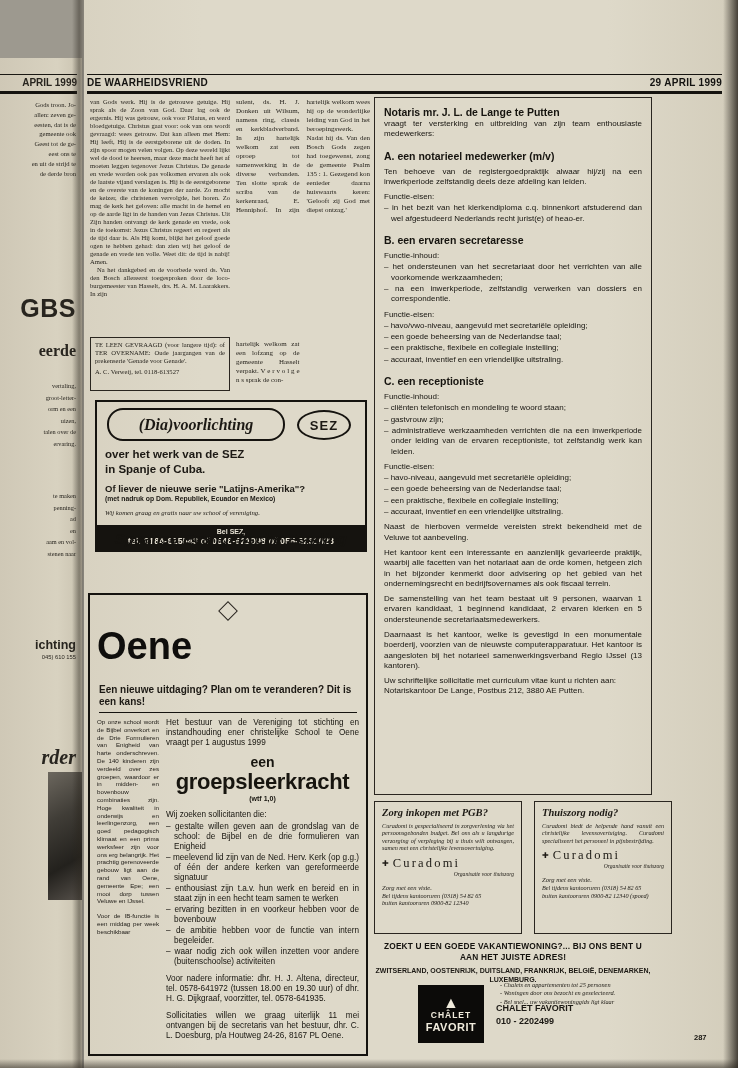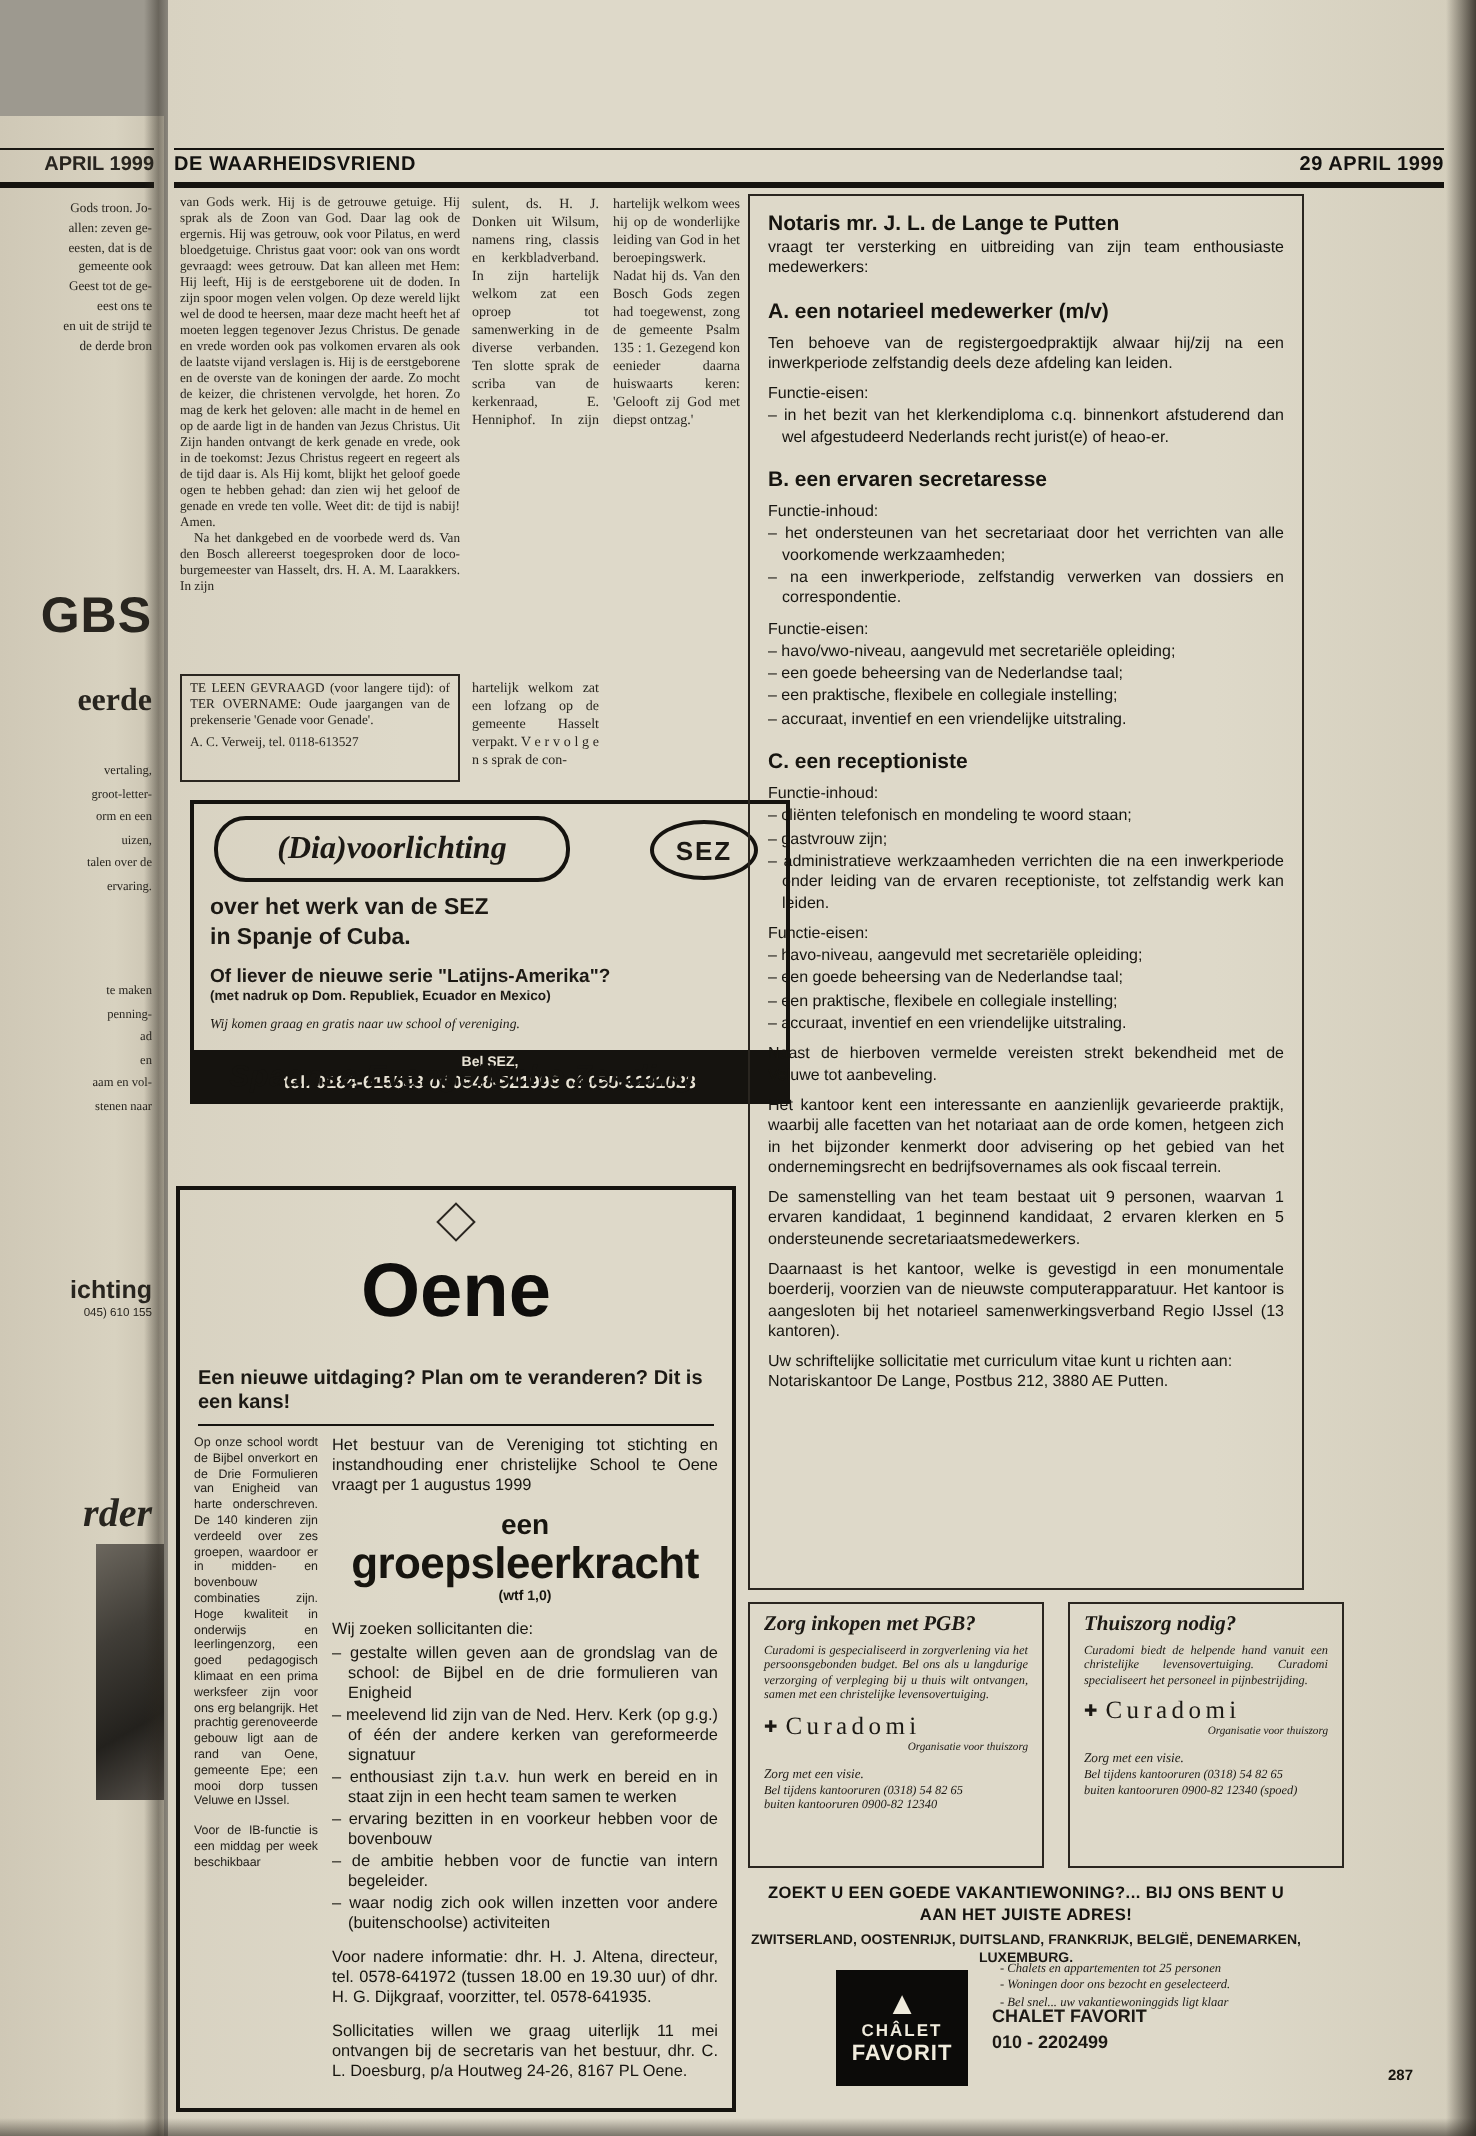"(Dia)voorlichting" .sez { width: 300px -> 272px }
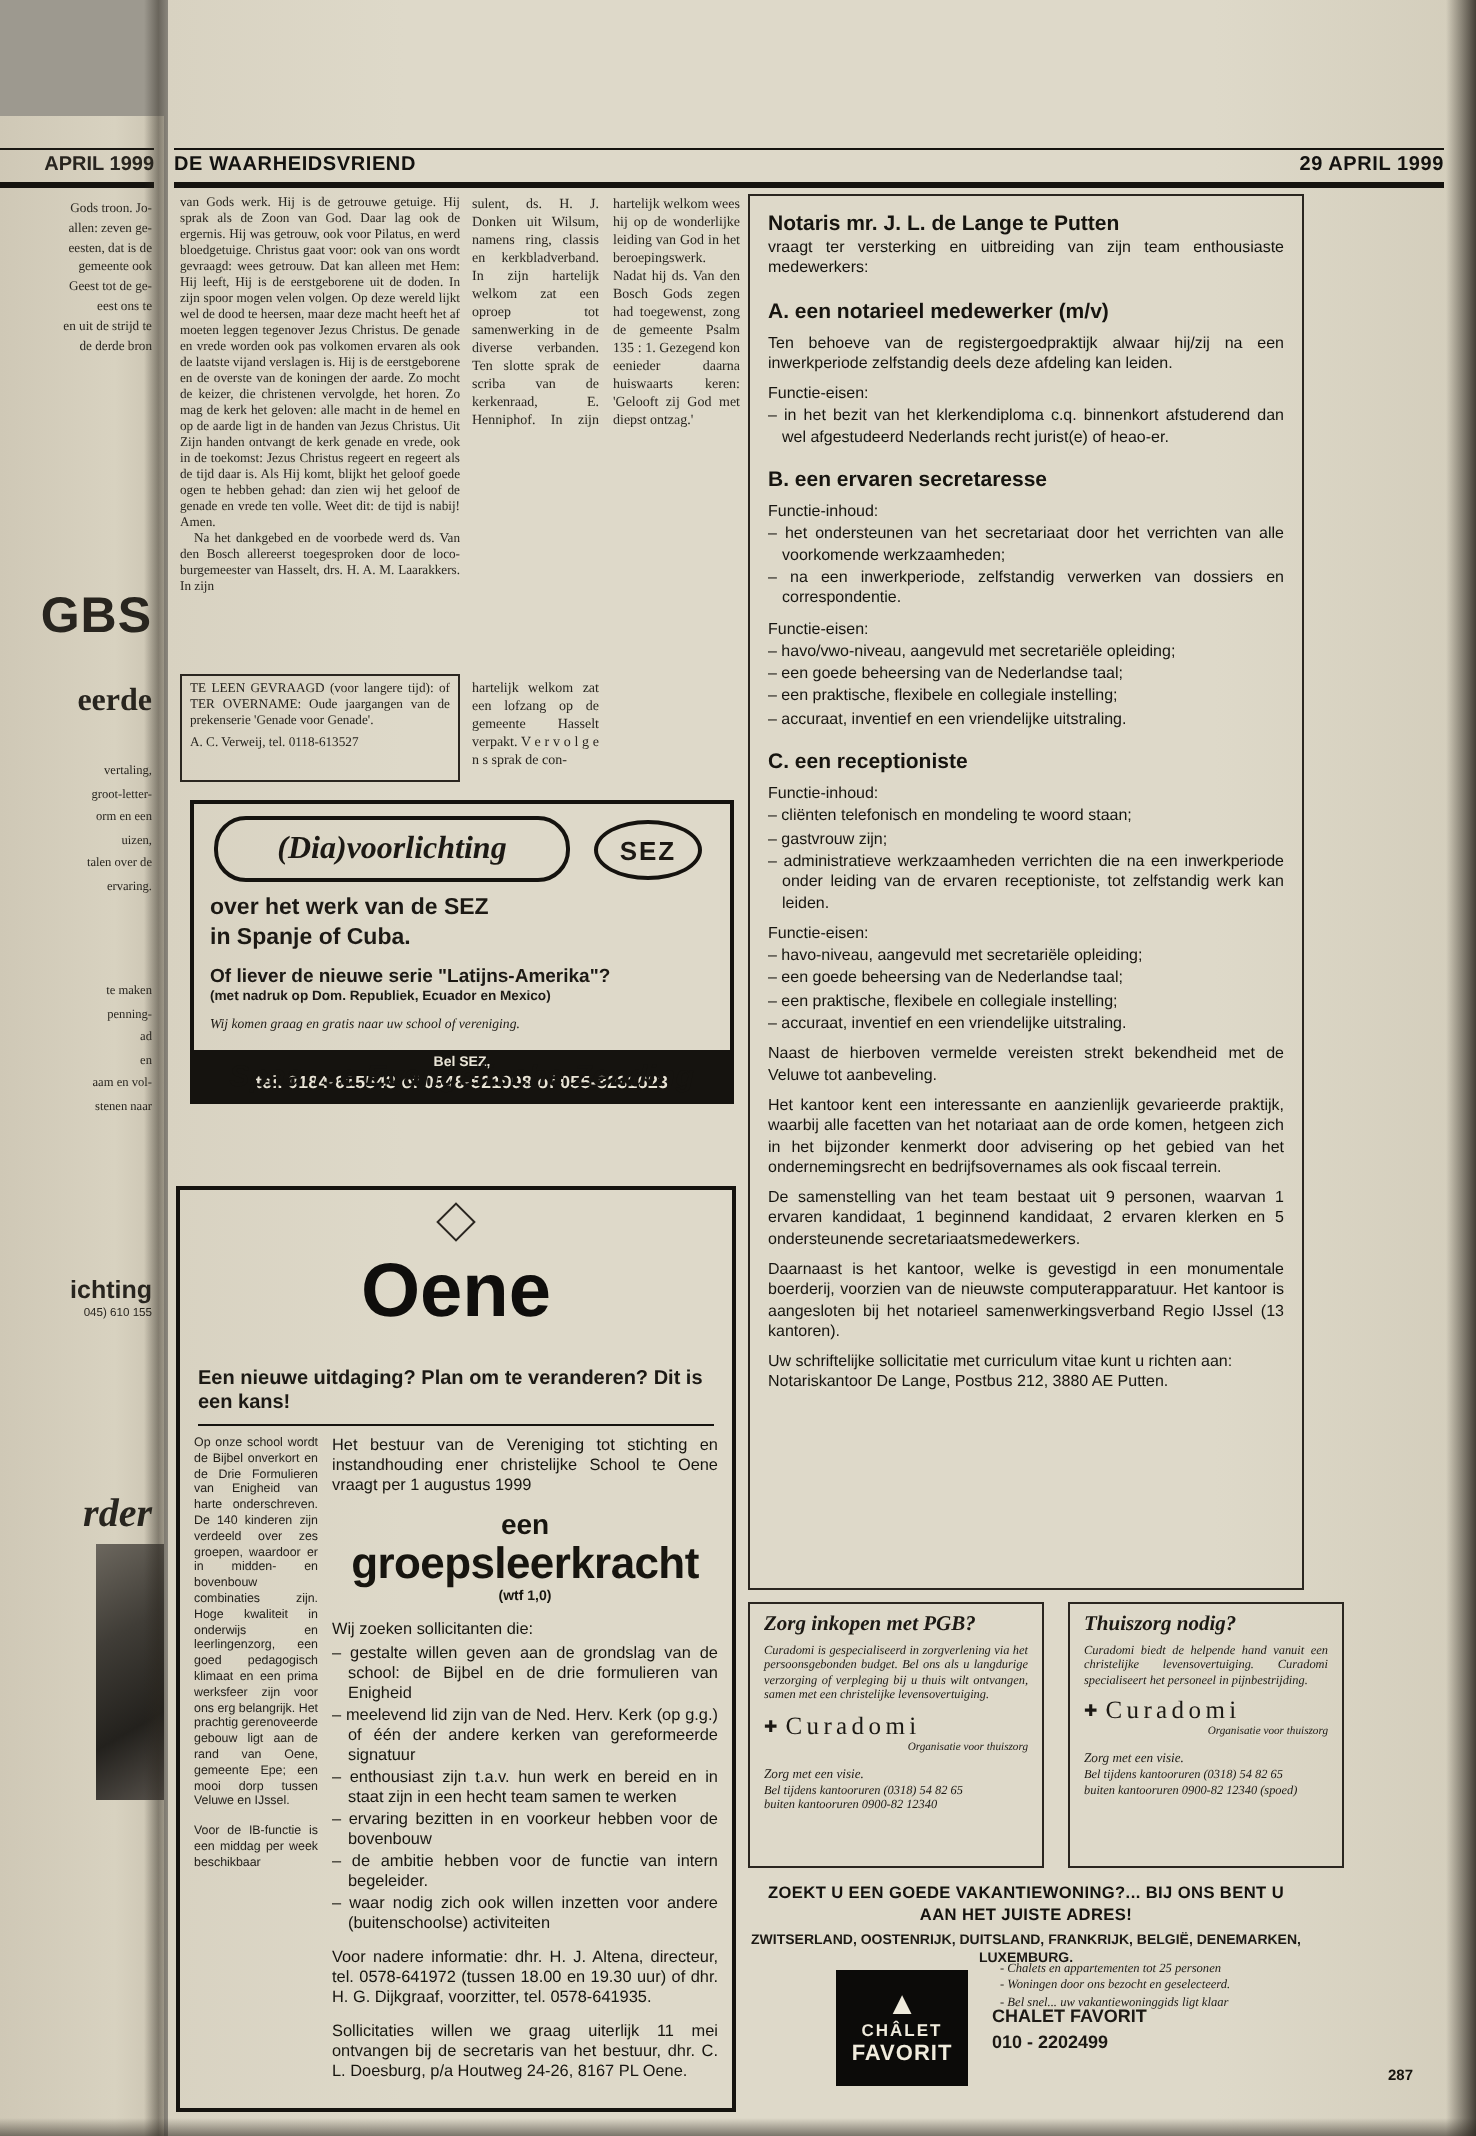"Oene" .oene-title { text-align: center -> left }
